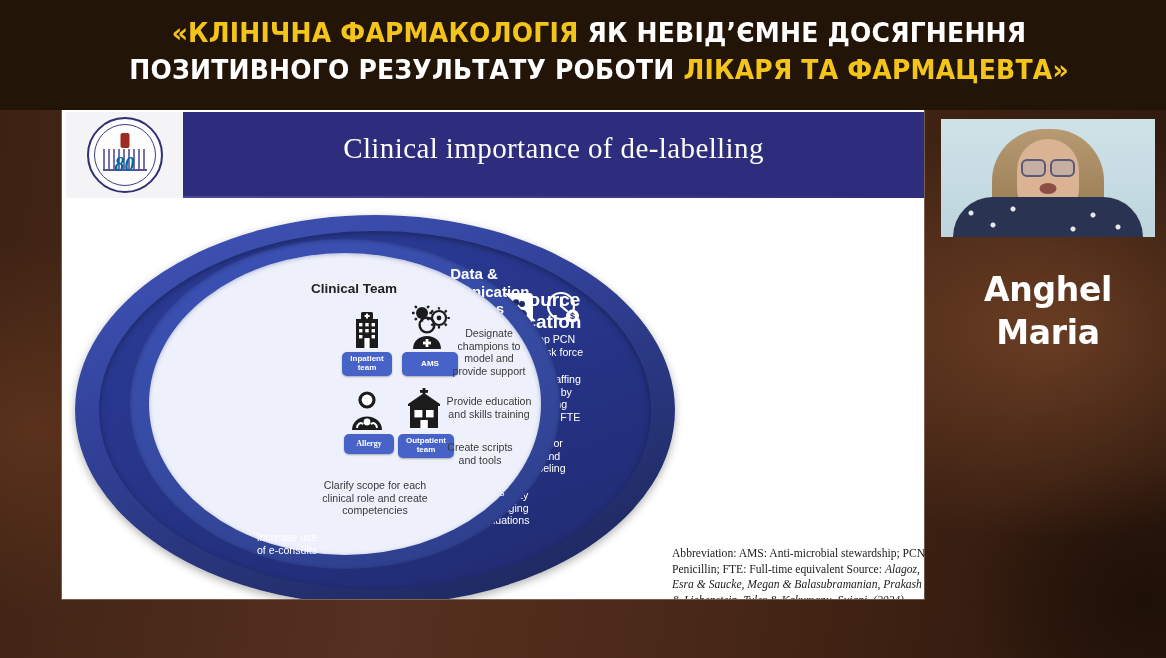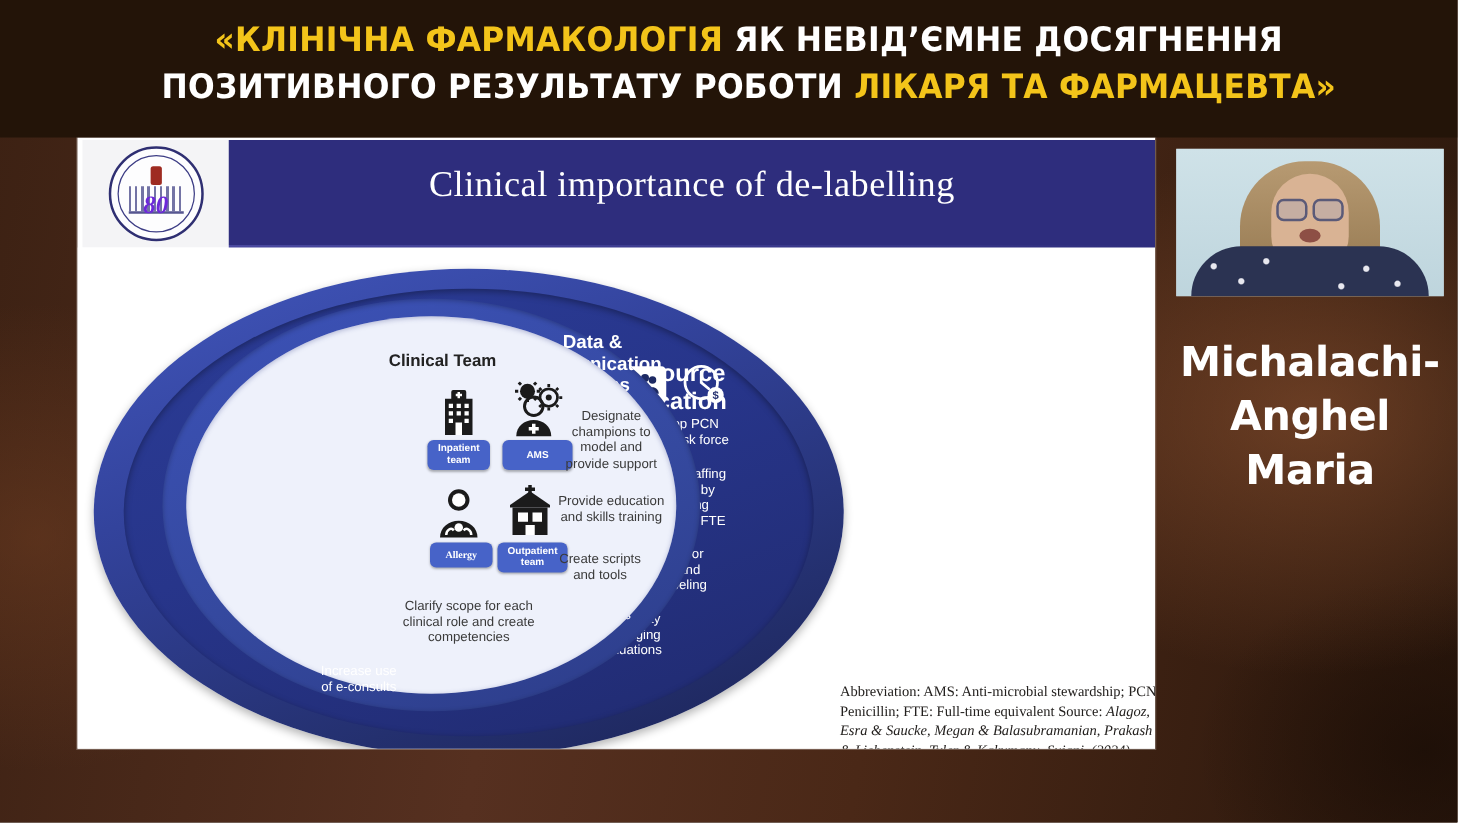"80" .seal-num { color: #6d28d9 -> #0369a1 }
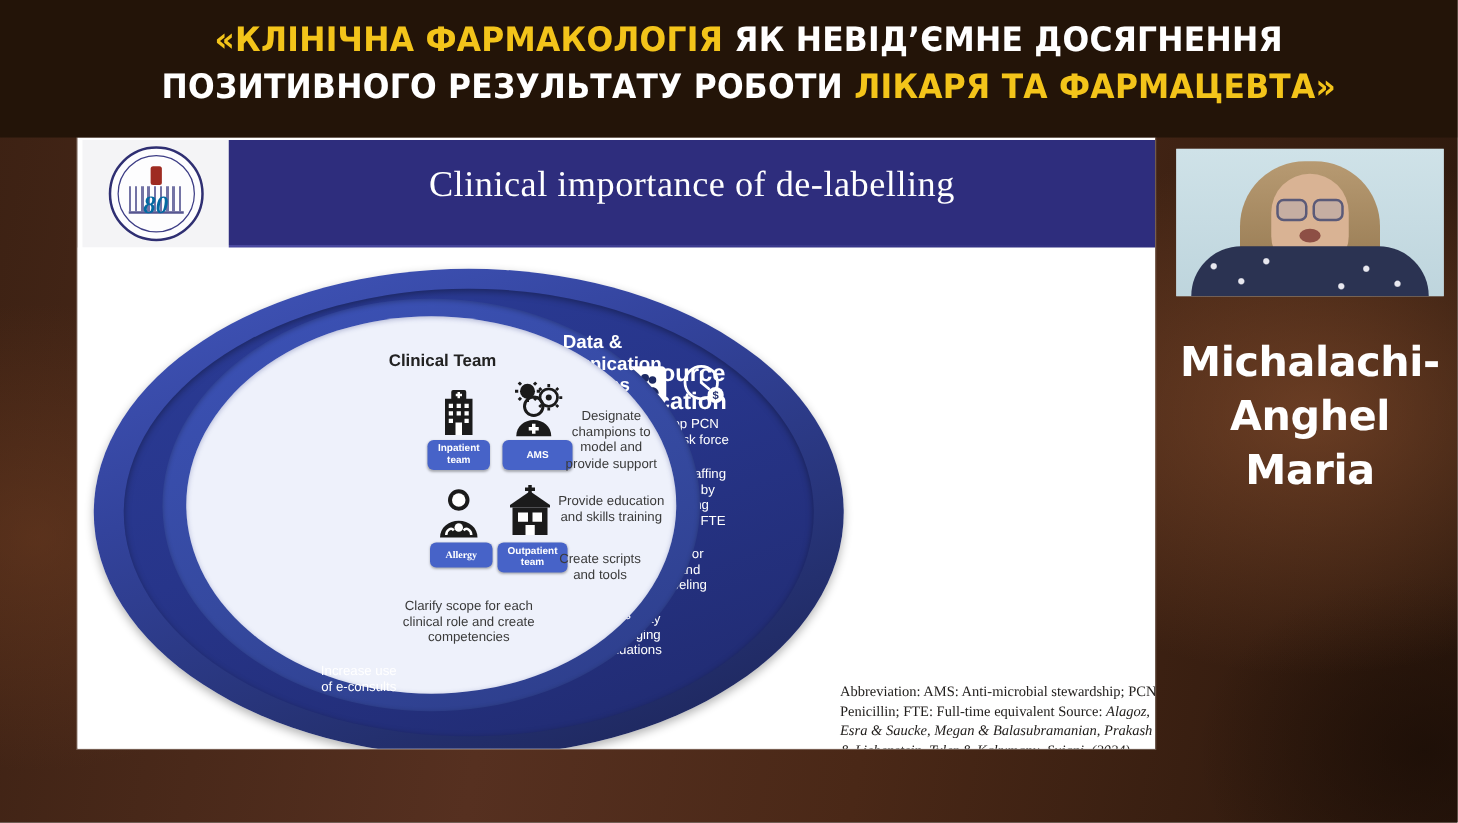"Michalachi-" div { html: <div>Michalachi-</div> -> none }
